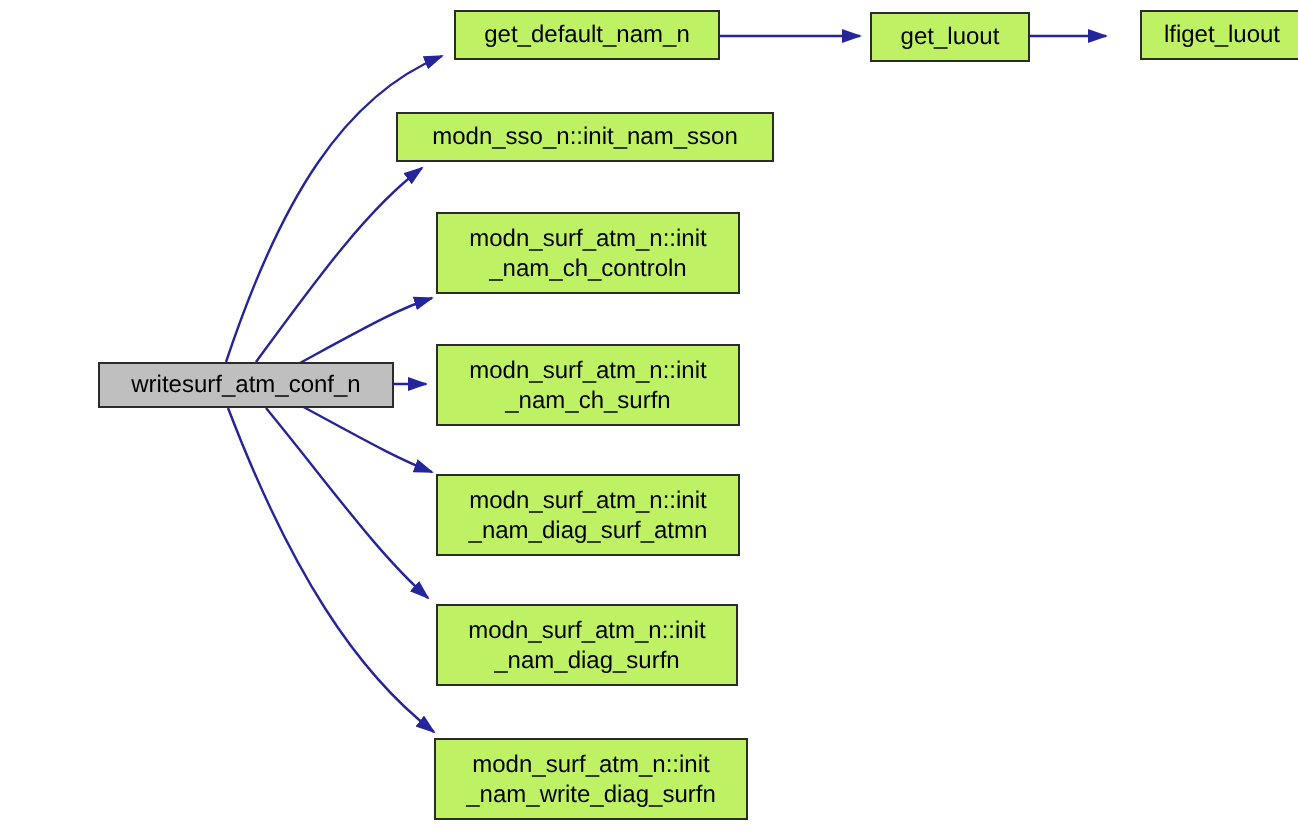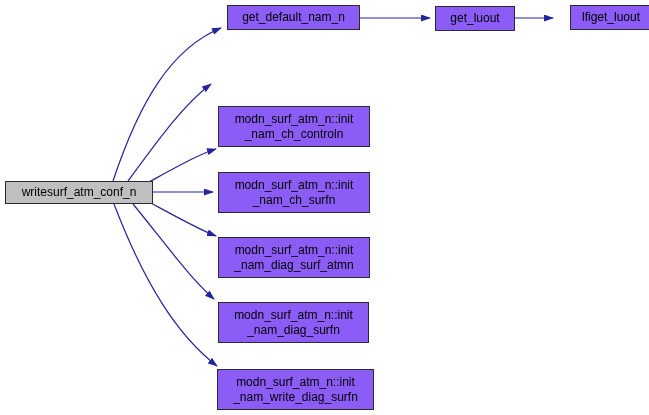"get_default_nam_n" .node { background: #8b5cf6 -> #bef264 }
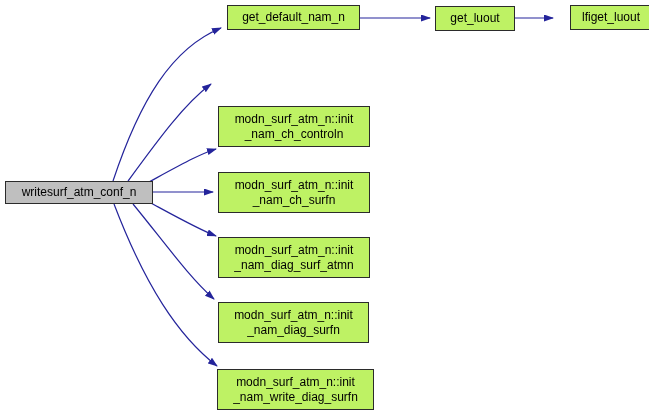"modn_sso_n::init_nam_sson" div.node { html: none -> <div> <span>modn_sso_n::init_nam_sson</span> </div> }
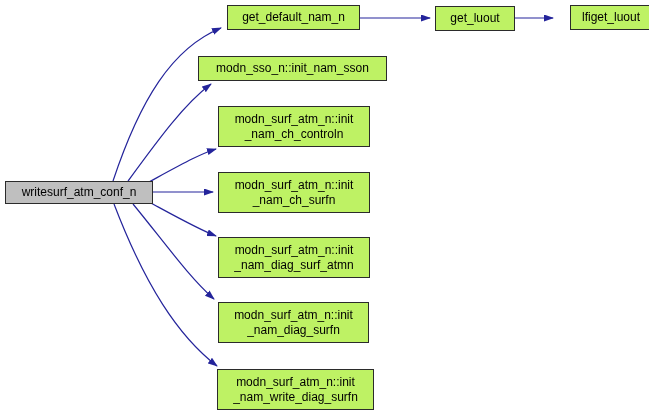"writesurf_atm_conf_n" .node.highlight { margin-left: none -> 44px }
